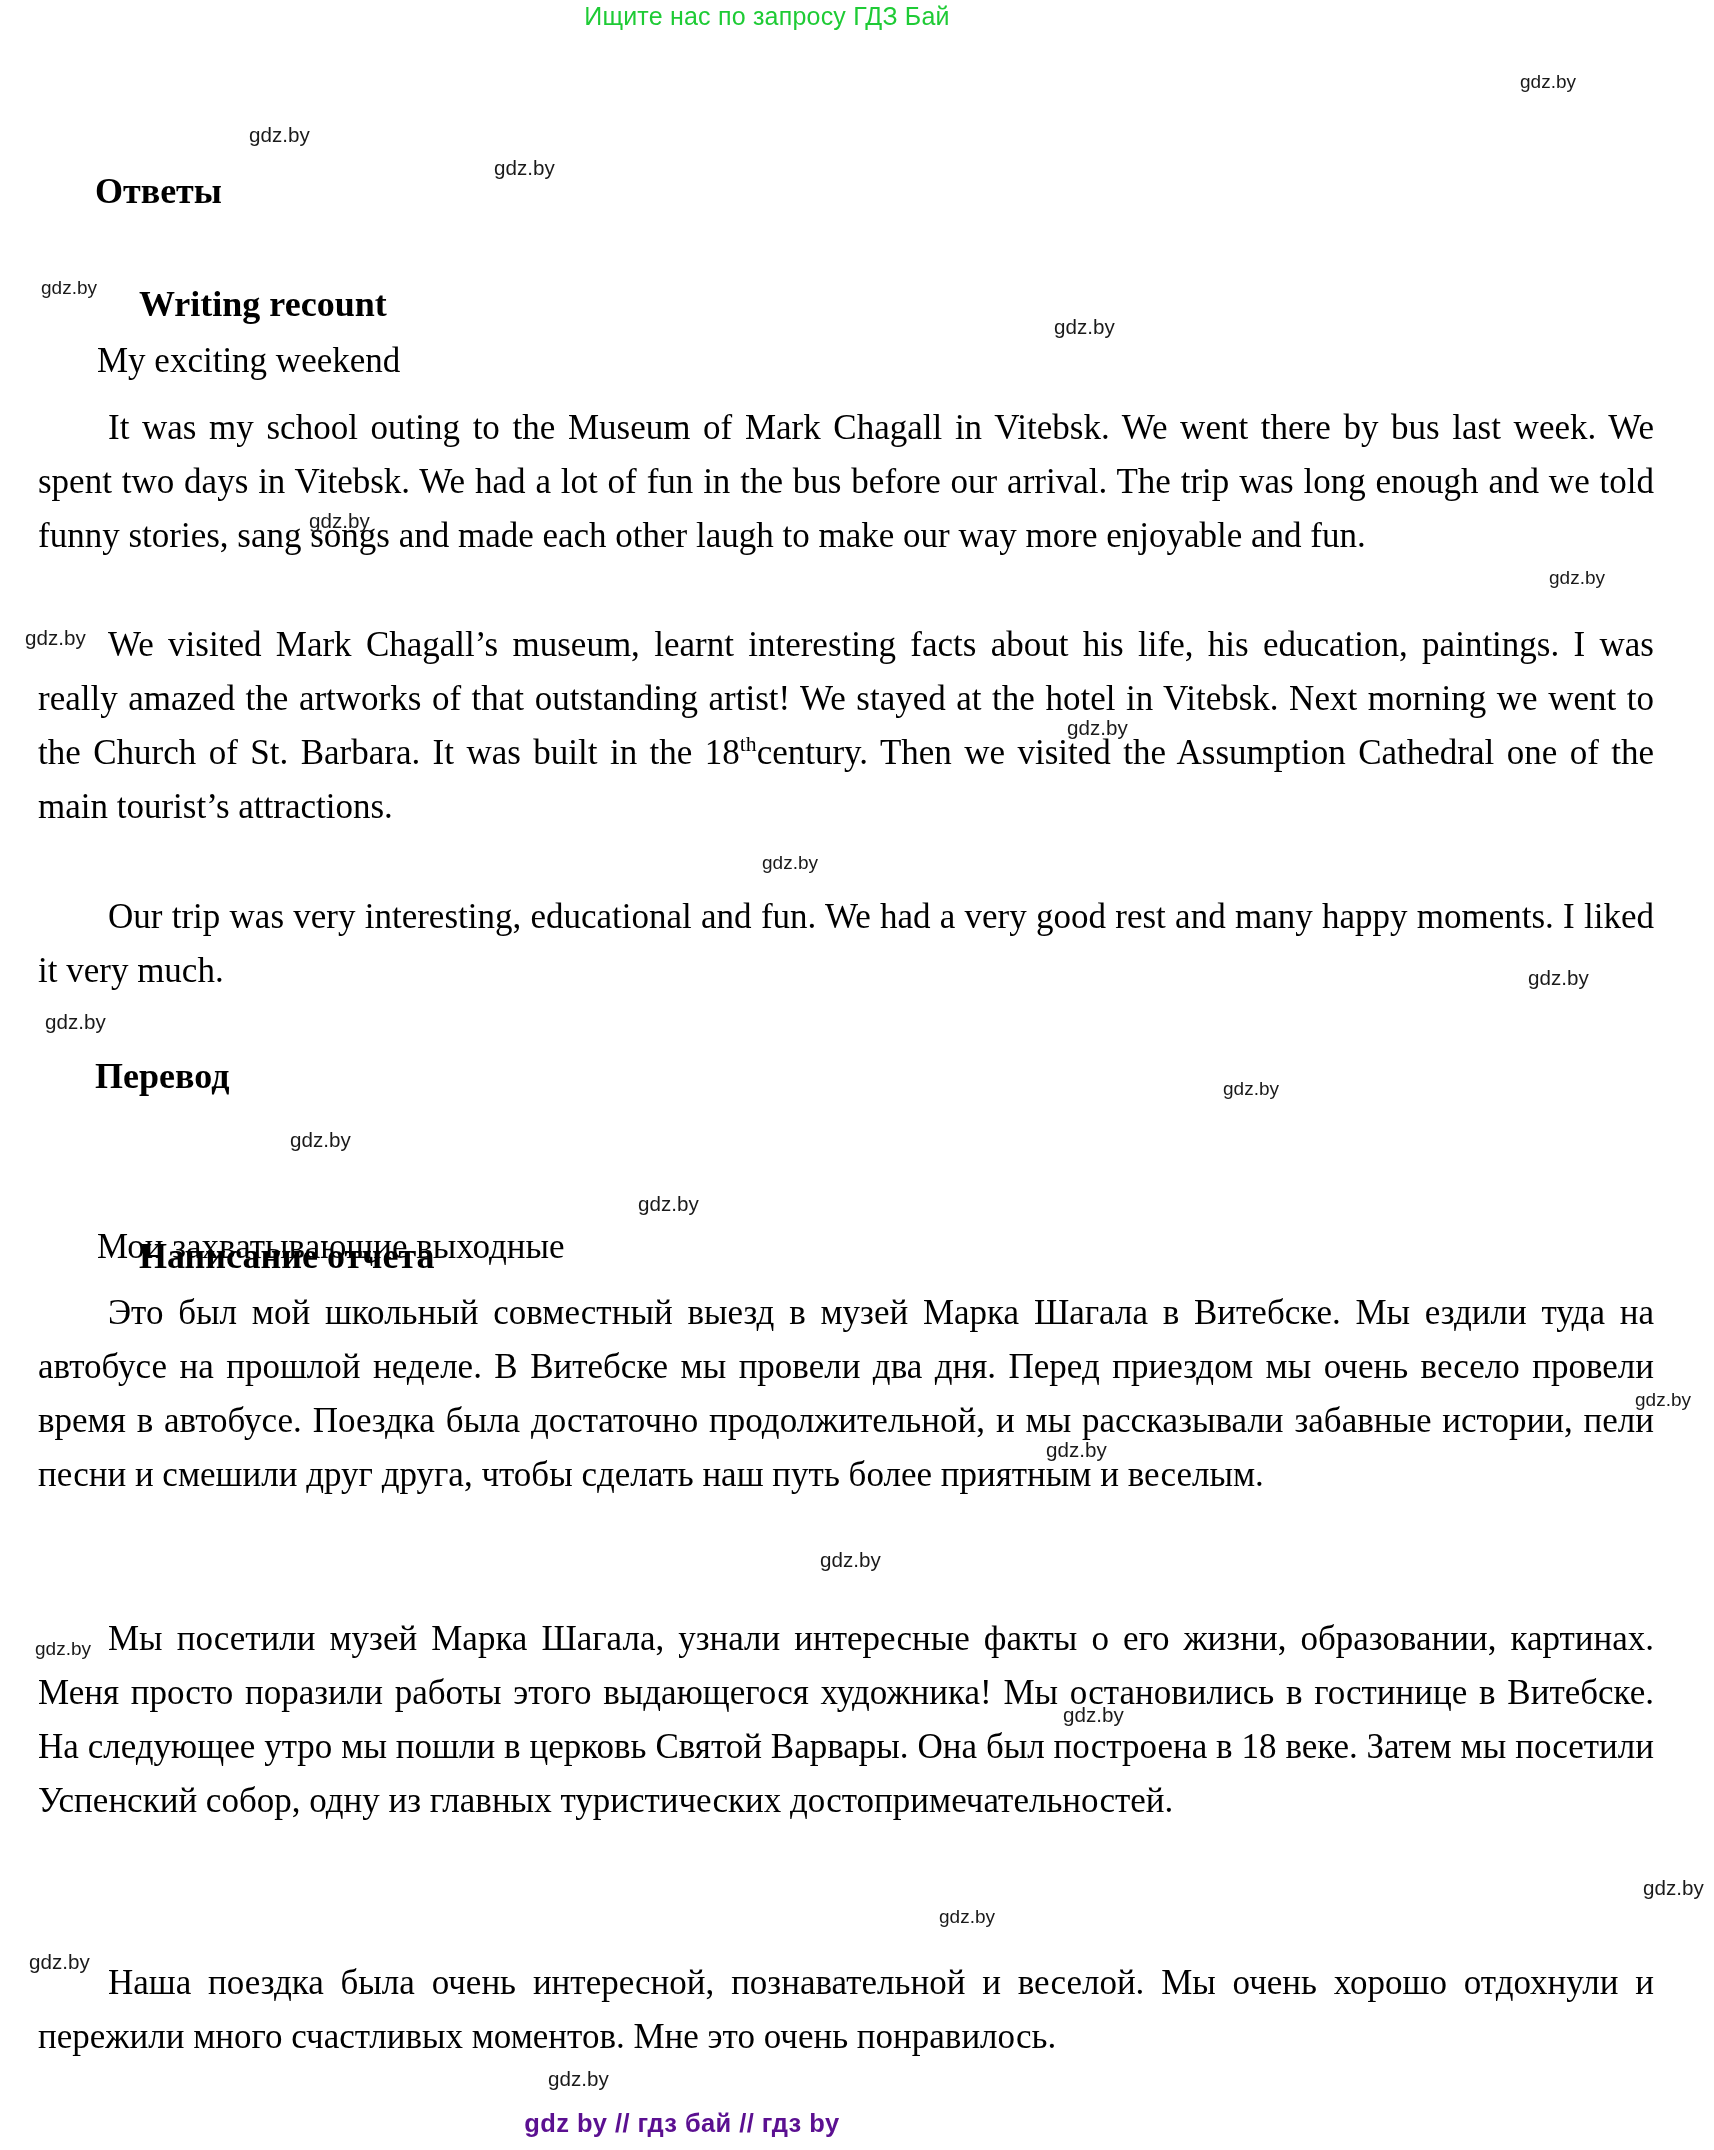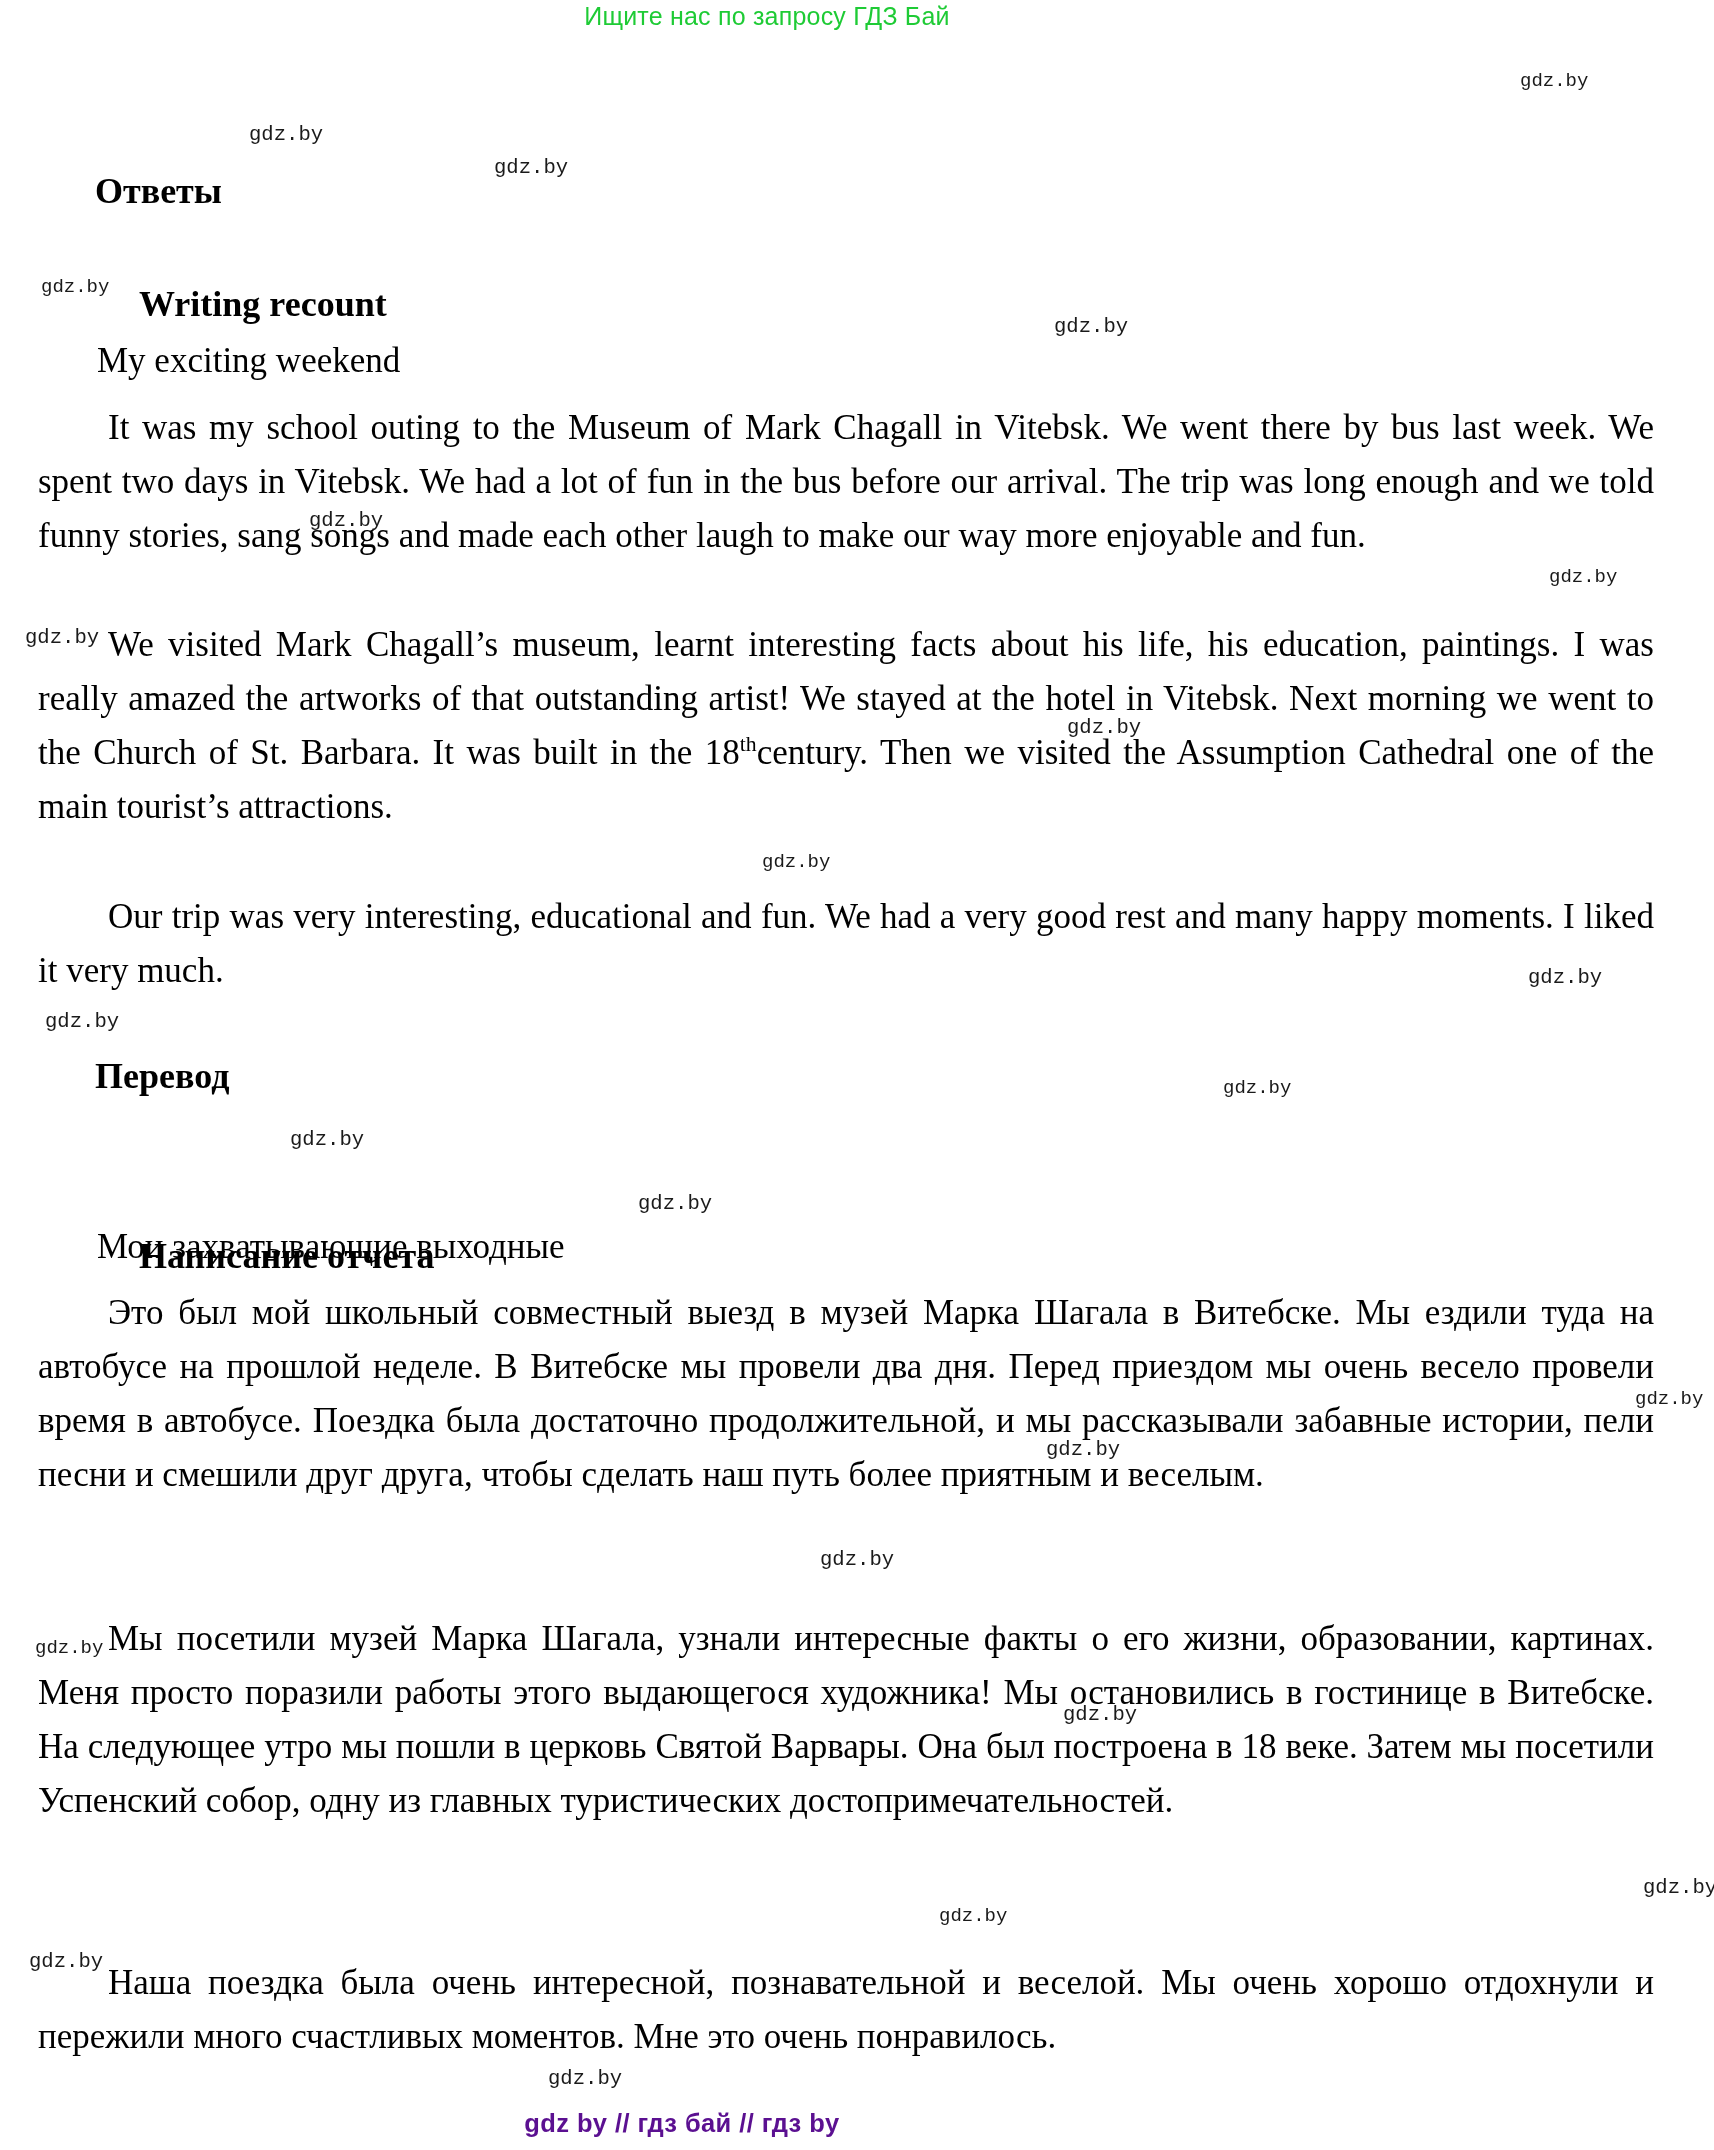"gdz.by" .wm { font-family: Liberation Mono, monospace -> Liberation Sans, sans-serif }
